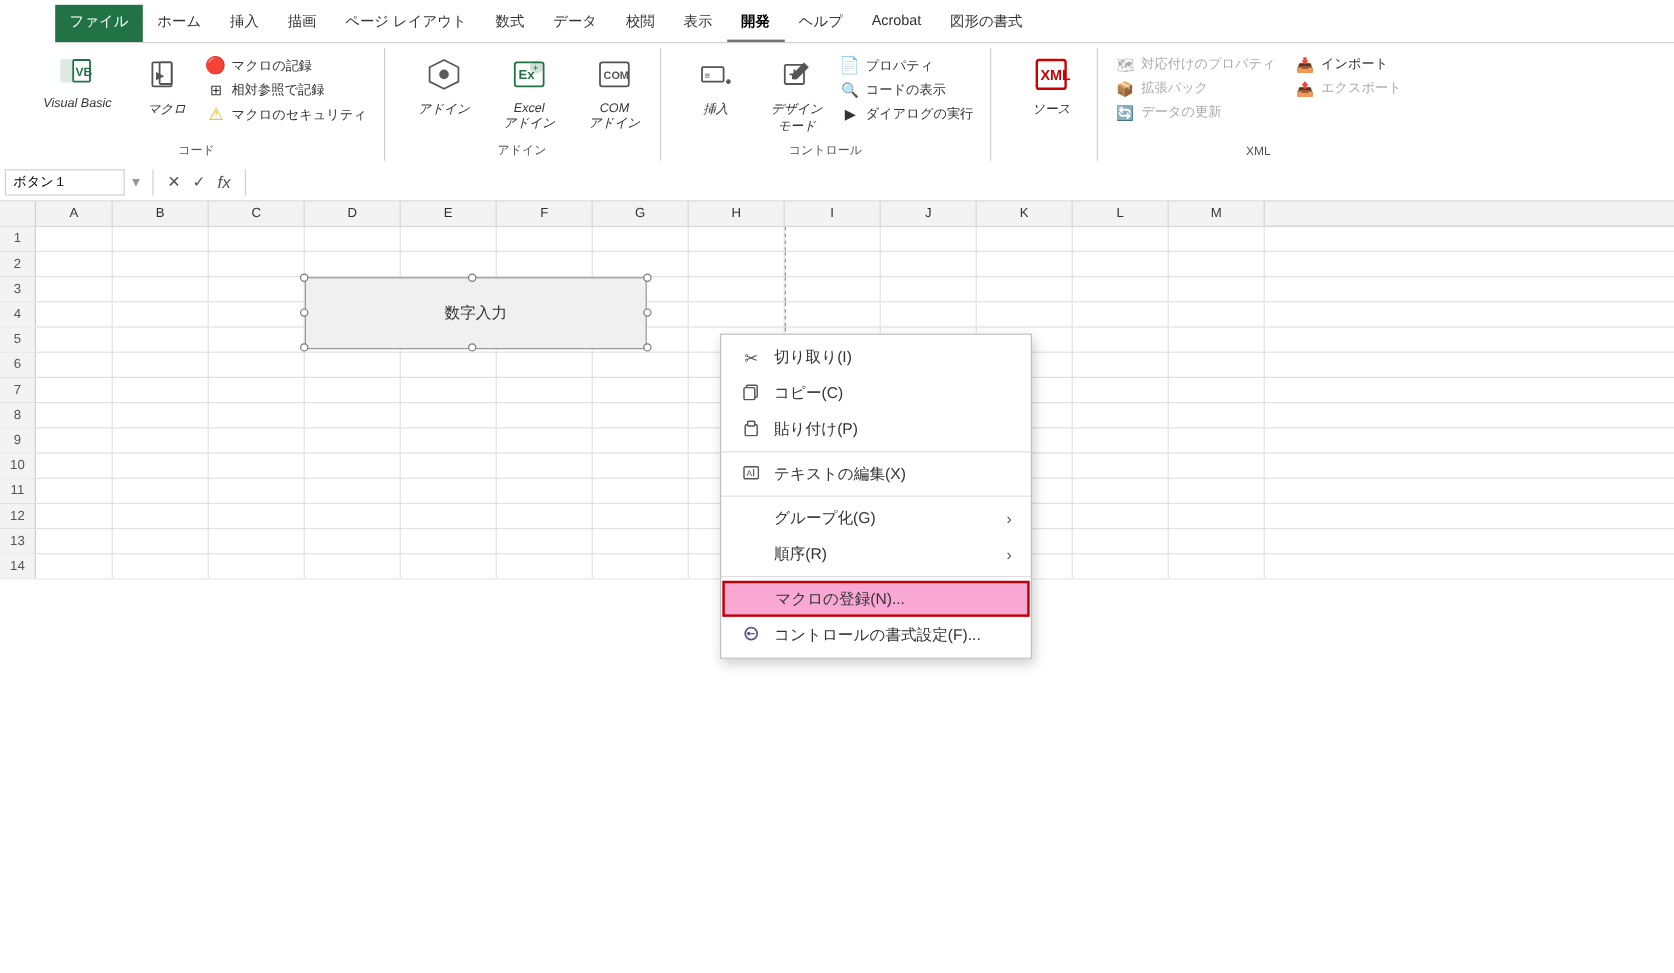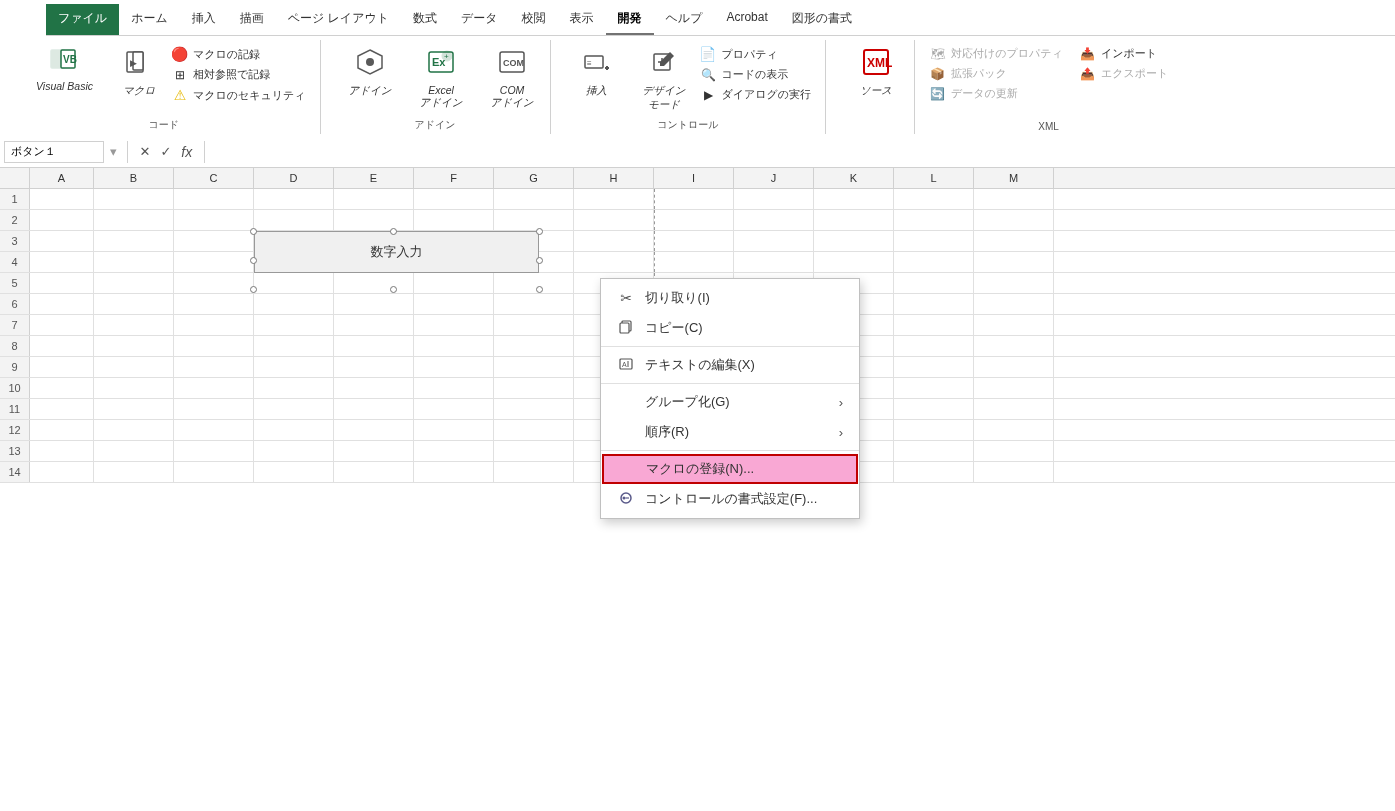"数字入力" div.excel-button { height: 42px -> 60px }
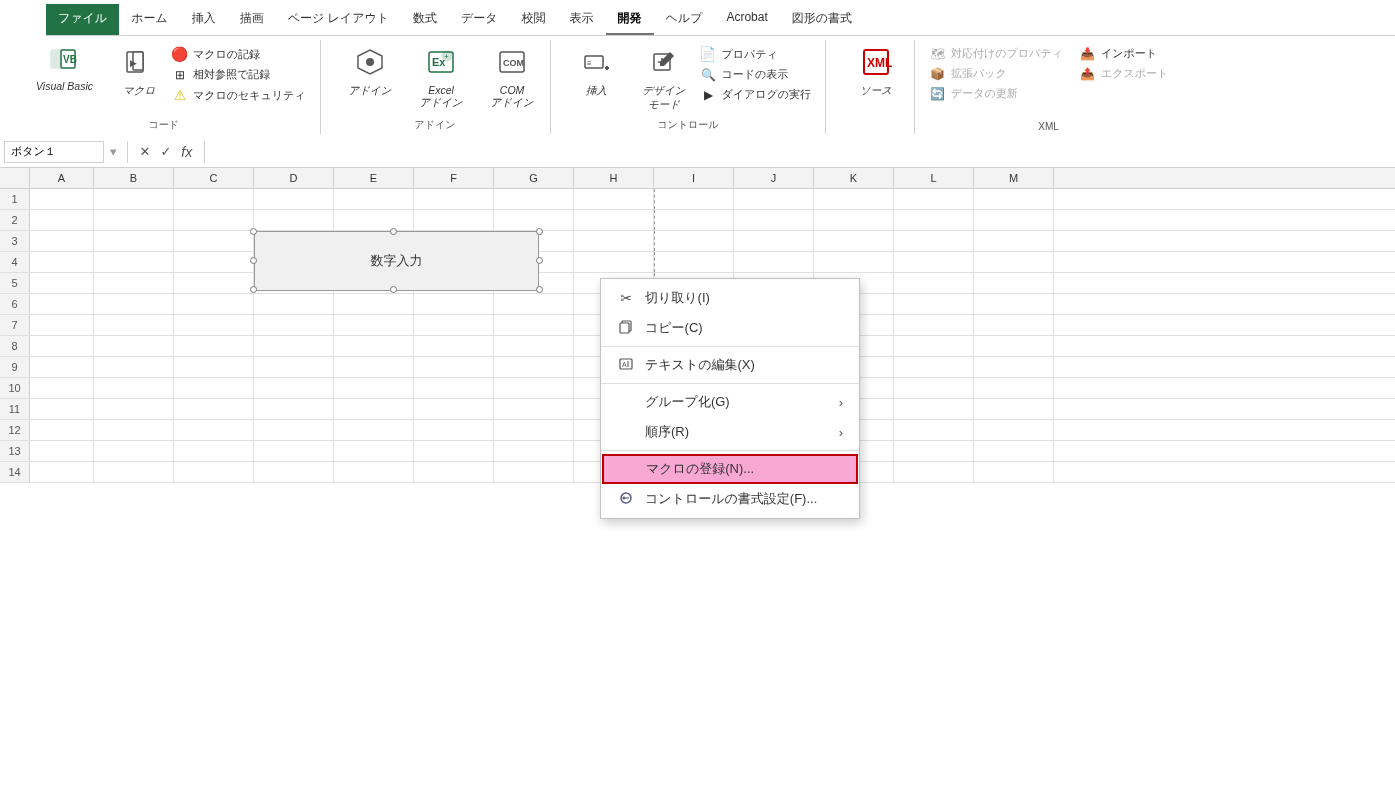"貼り付け(P)" div.ctx-item { html: none -> <div> <span> <svg> <rect></rect> <rect></rect> </svg> </span> <span>貼り付け(P)</span> </div> }
